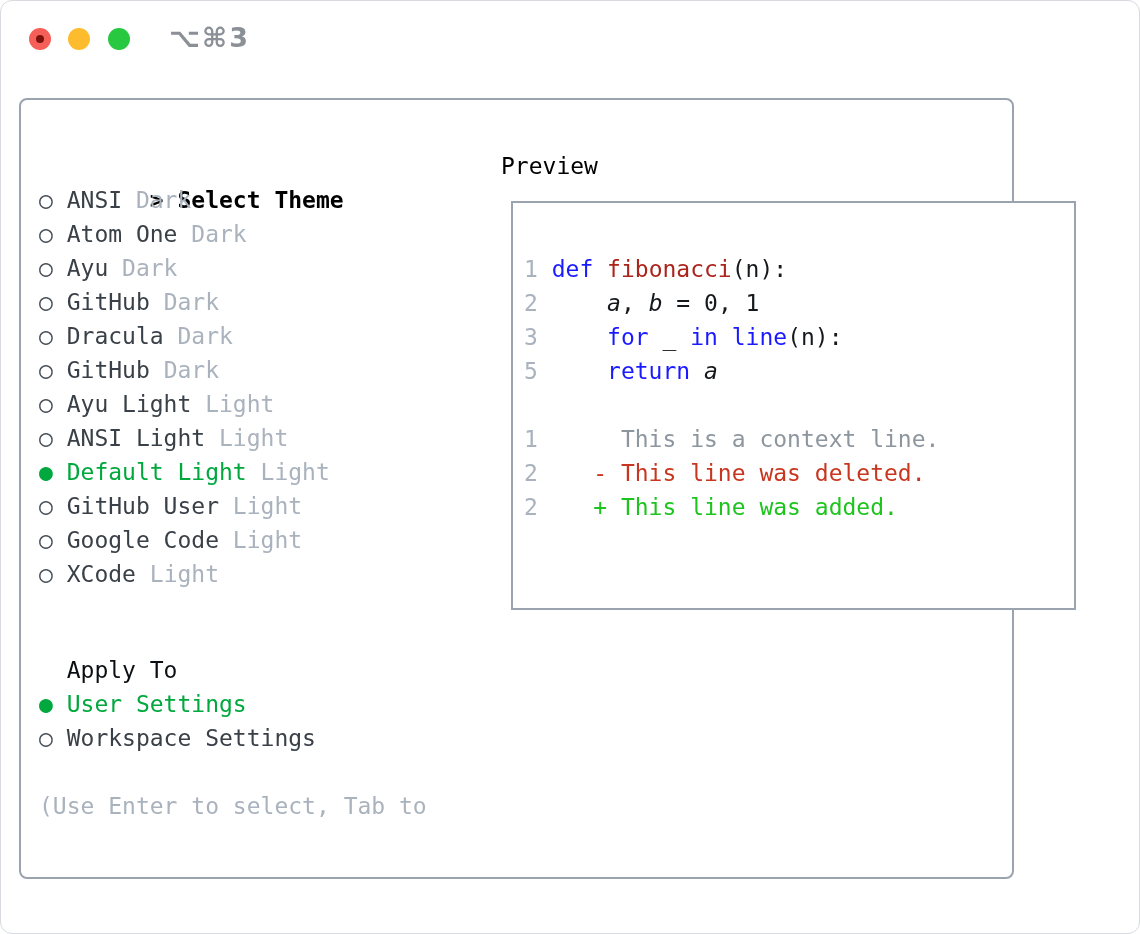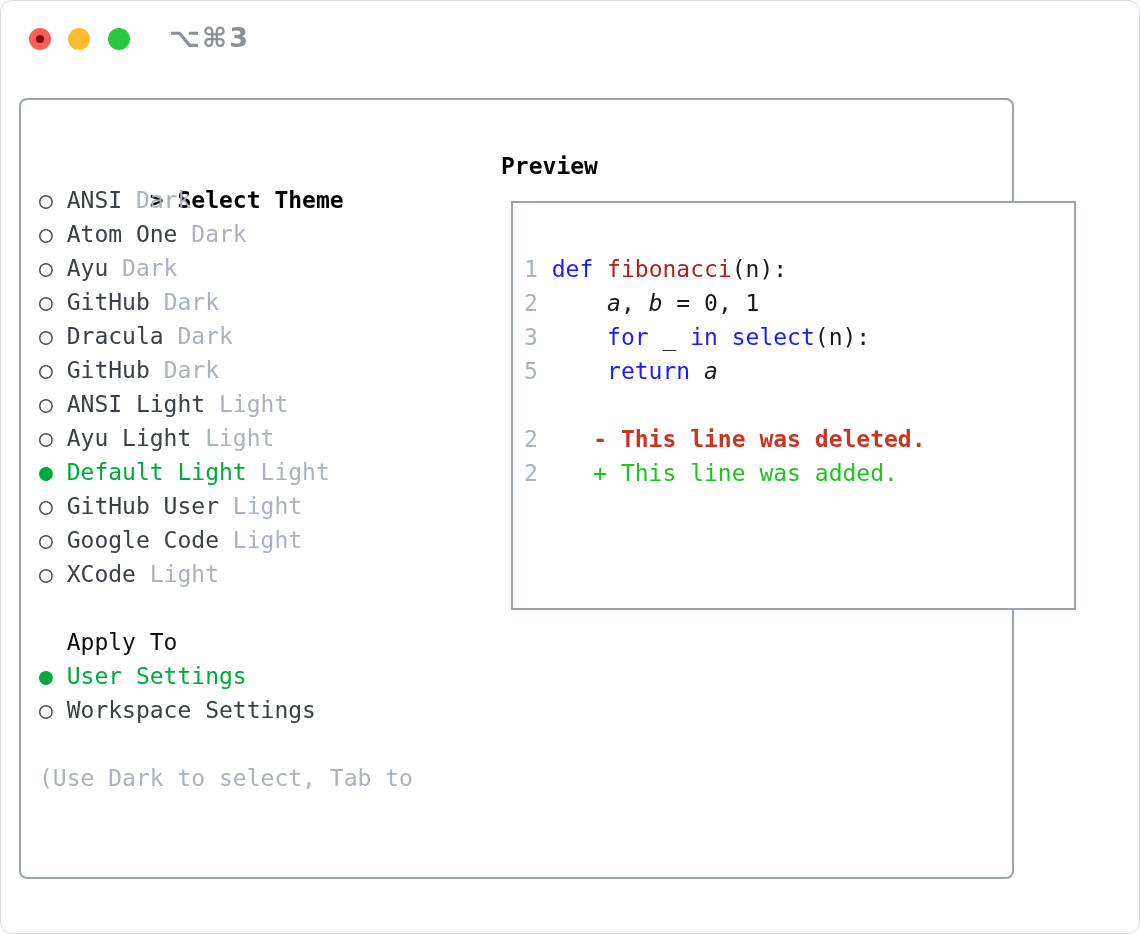"Preview" .preview-title { font-weight: bold -> normal }
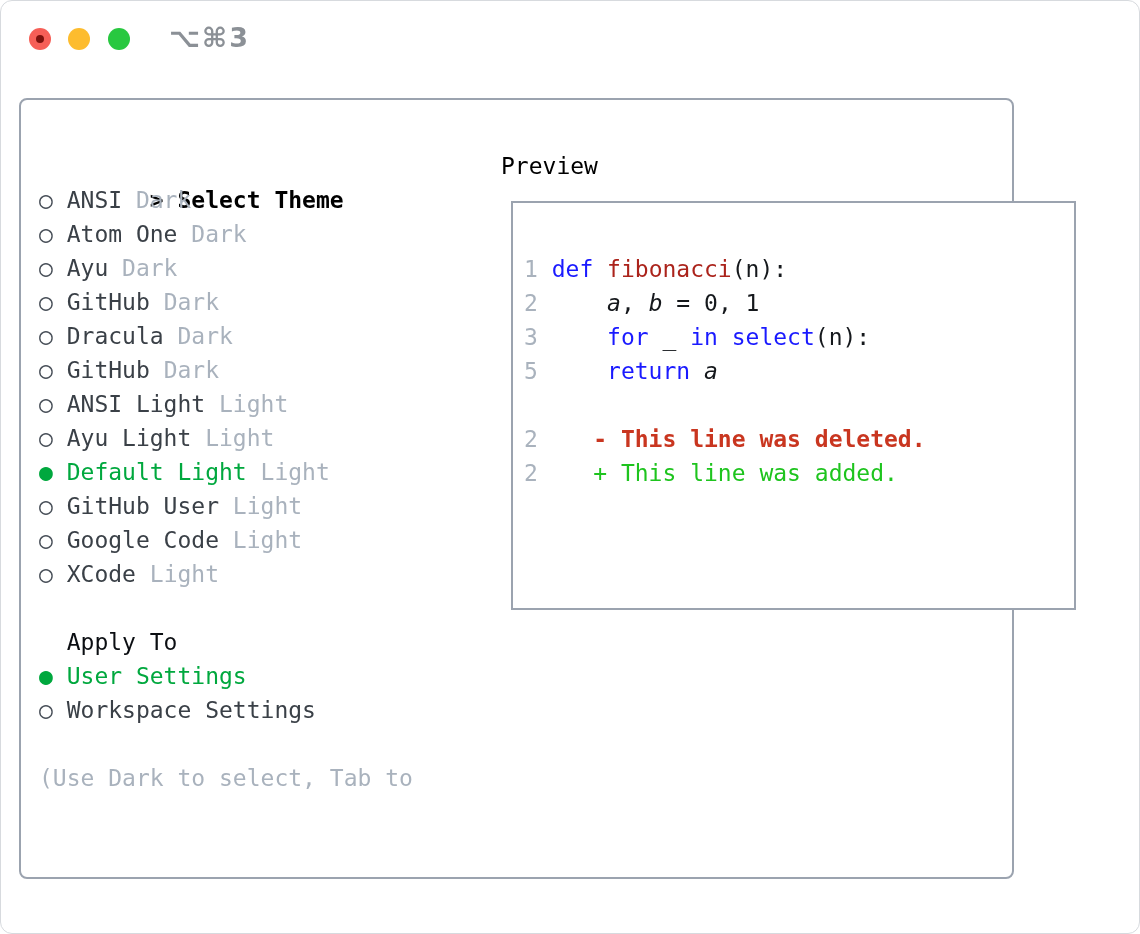"select" span.tok-keyword { text: select -> line }
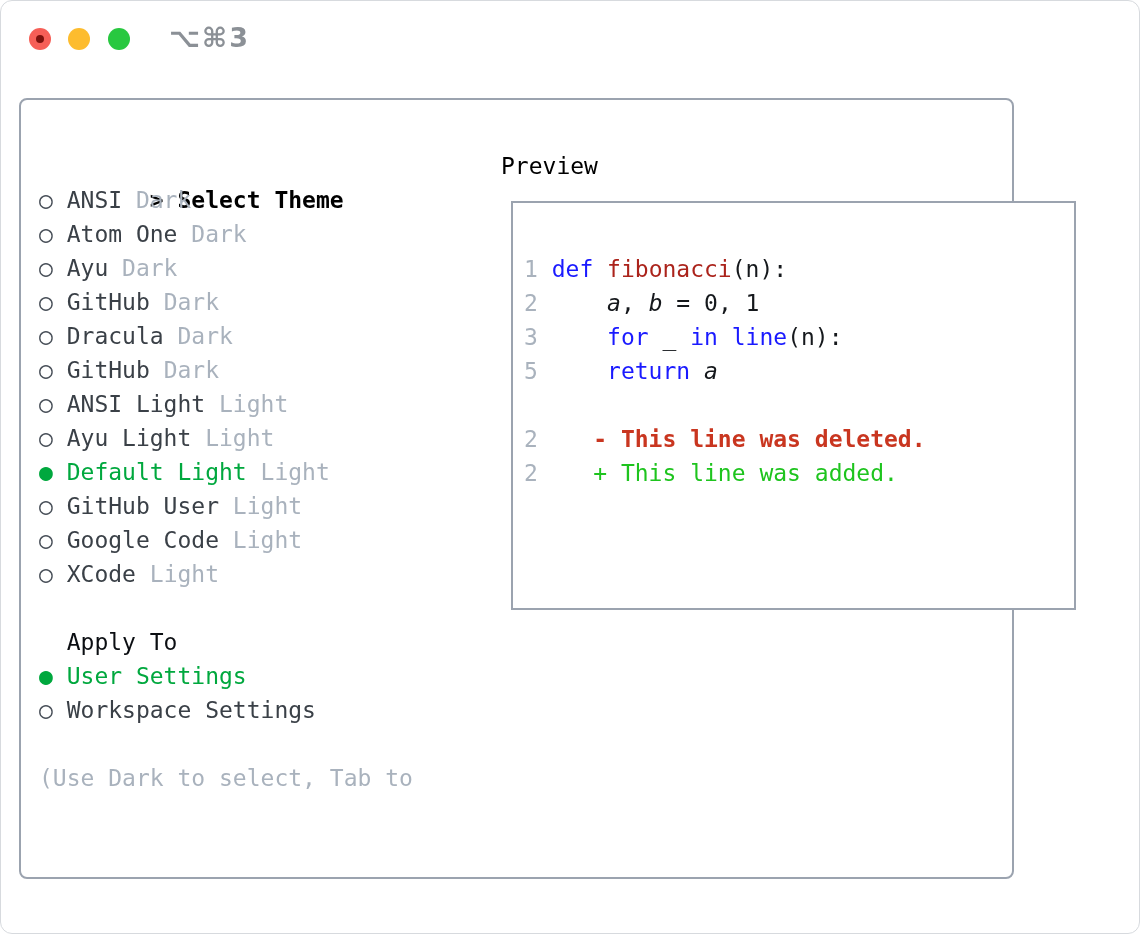"○ ANSI Light Light" div.line { order: before "○ Ayu Light Light" -> after "○ Ayu Light Light" }
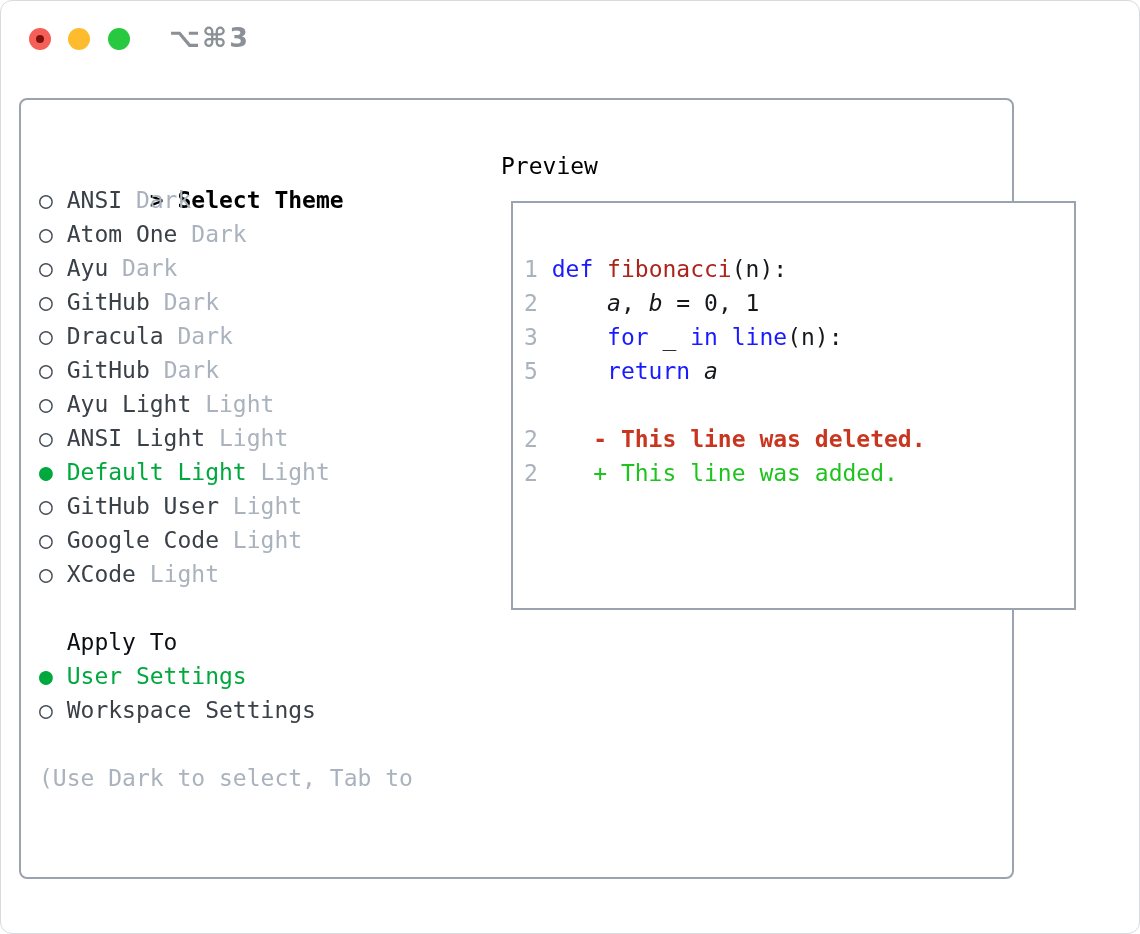"1 This is a context" div.line { html: none -> <div><span>1</span><span> This is a context line.</span></div> }
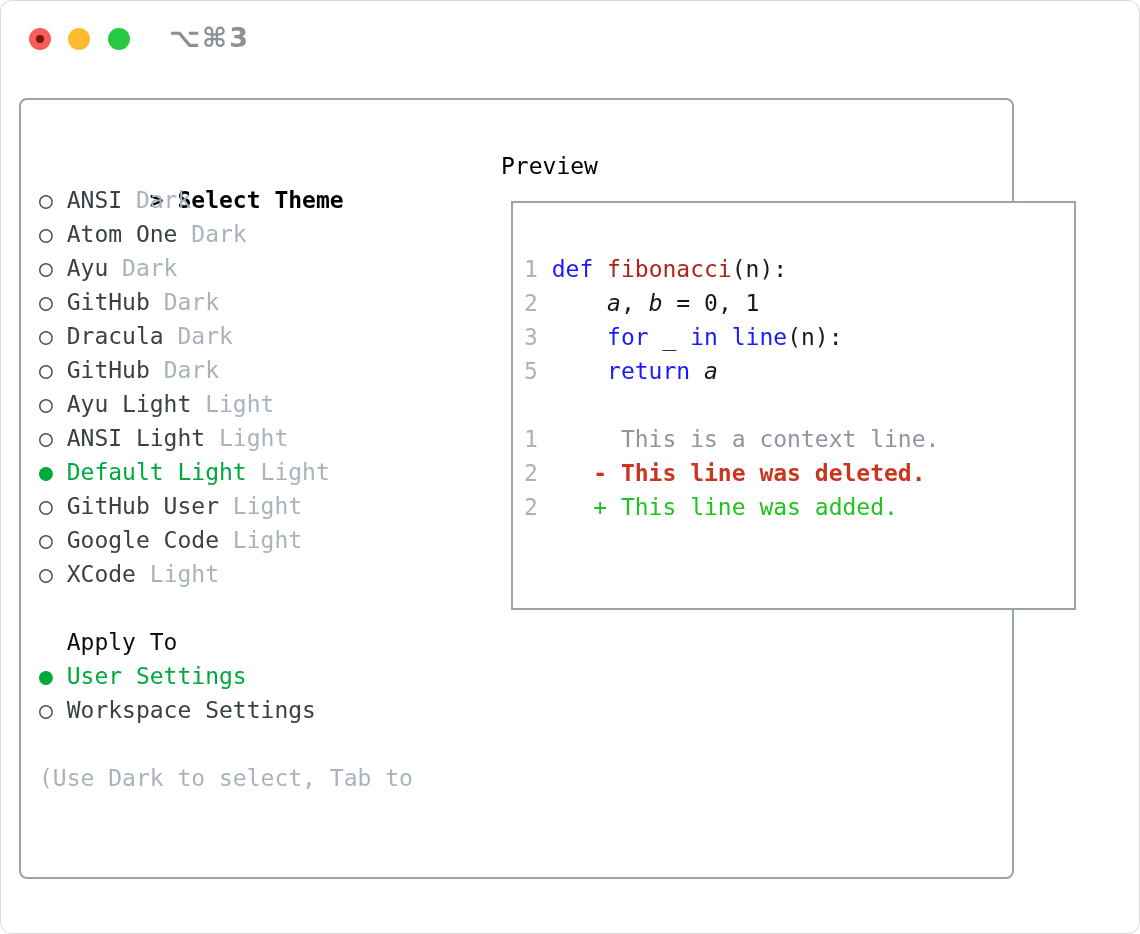"- This line was deleted." .tok-del { font-weight: bold -> none }
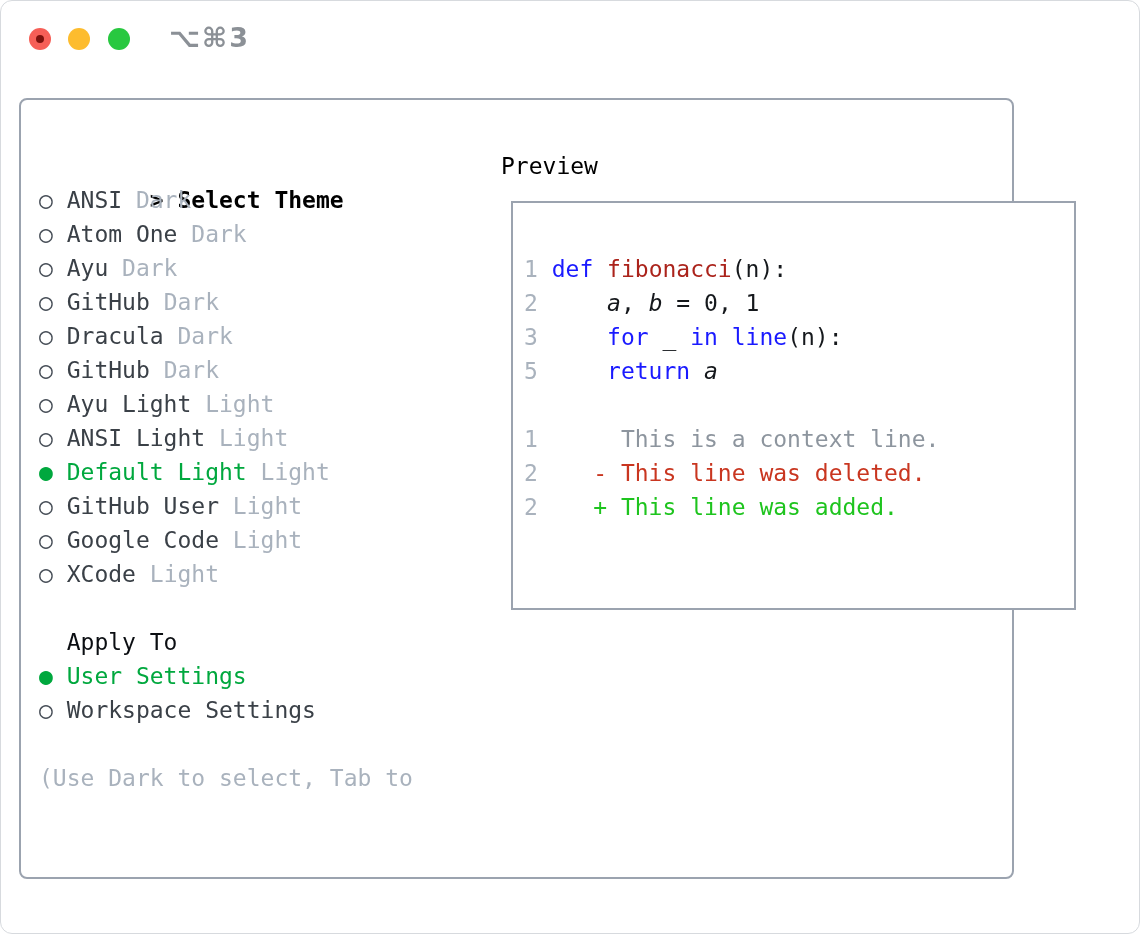"Apply To" .apply-title { margin-top: none -> 28px }
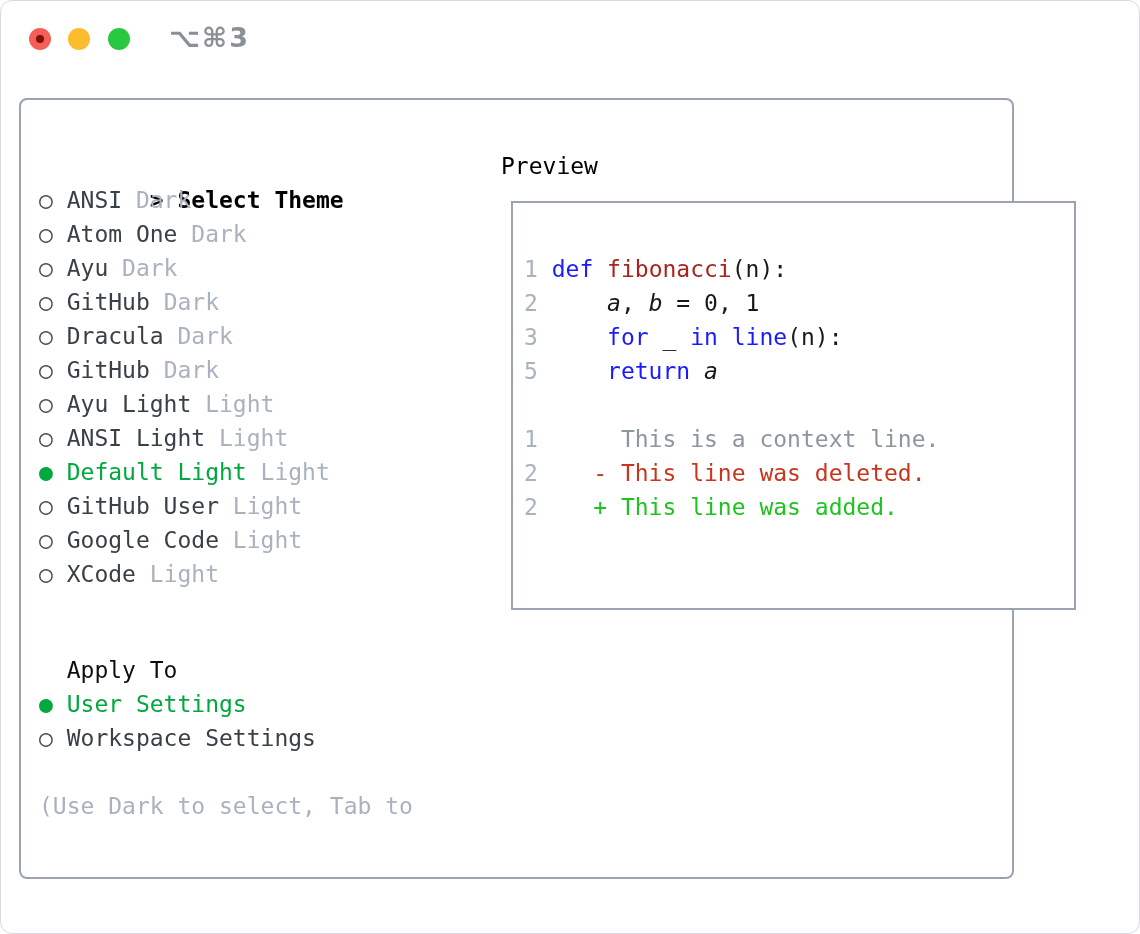"(Use Dark to select, Tab" div.line { text: Dark -> Enter }
